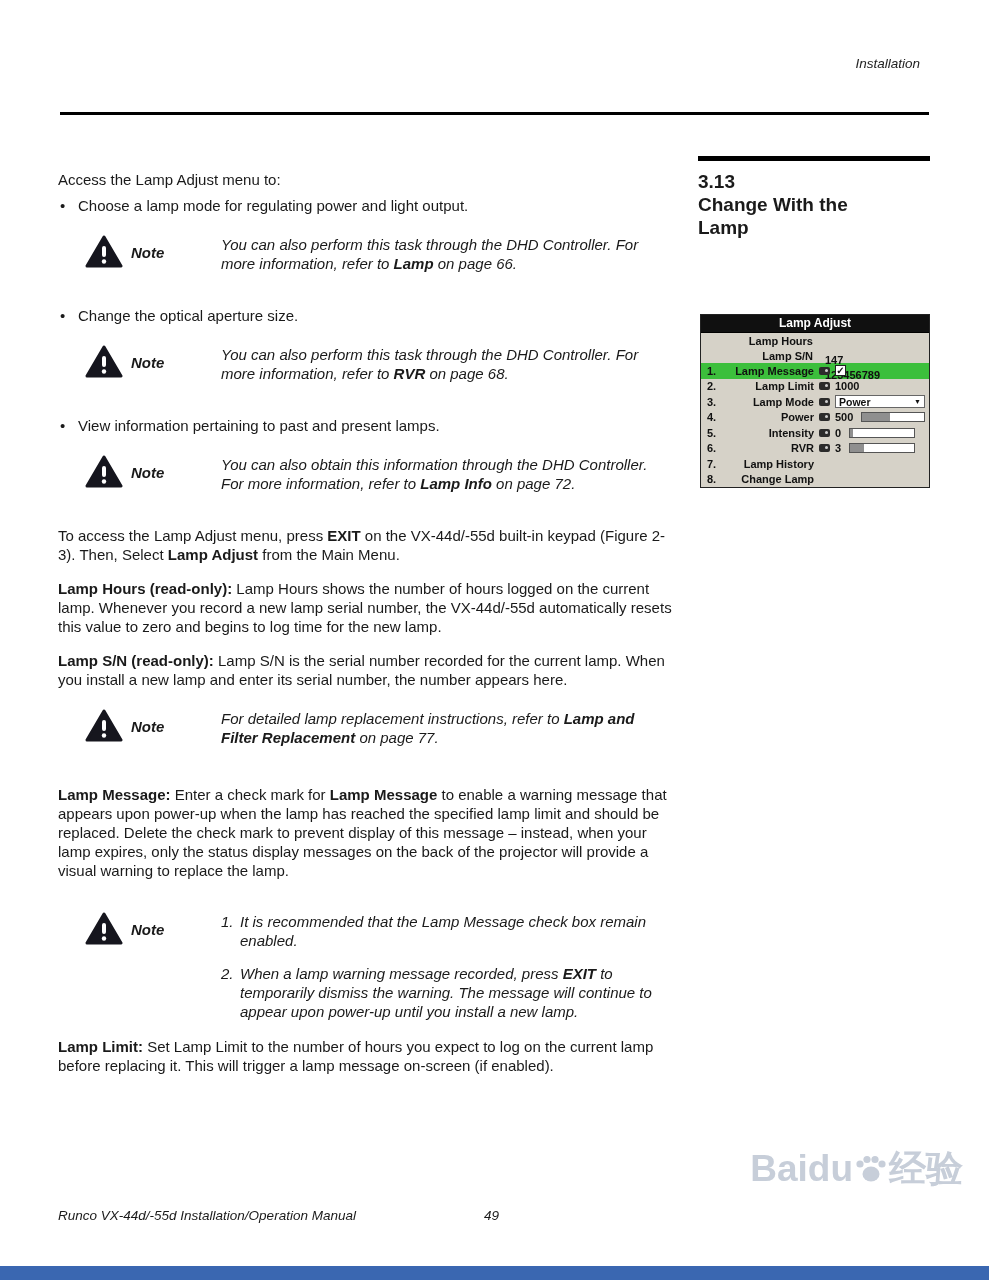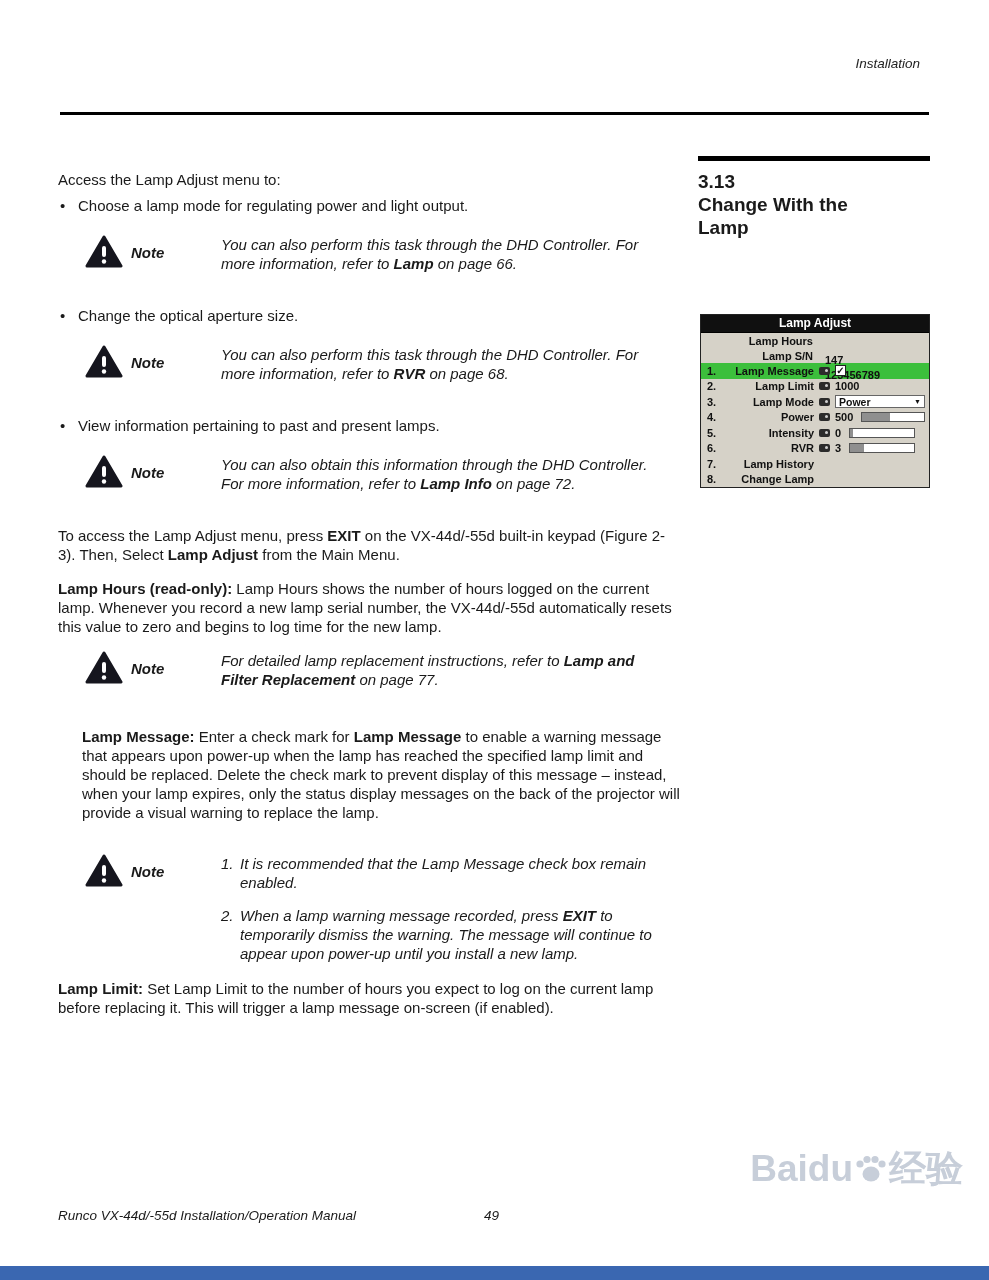"Lamp S/N (read-only): Lamp S/N" p.para { html: none -> <p><span>Lamp S/N (read-only): </span><span>Lamp S/N is the serial number recorded for the current lamp. When you install a new lamp and enter its serial number, the number appears here.</span></p> }
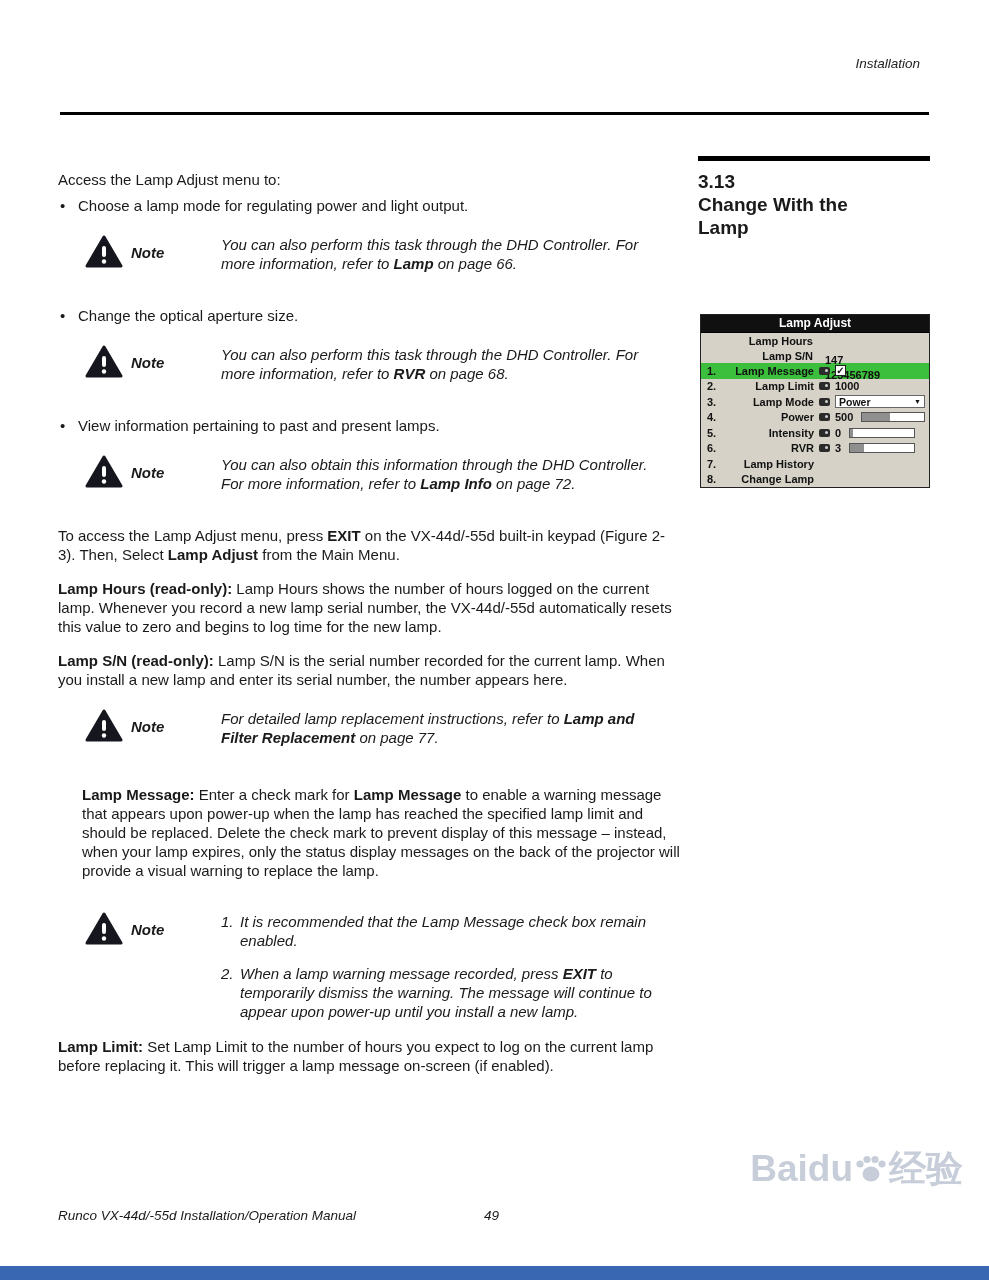"Lamp Message: Enter a check" .mb32 { margin-left: 24px -> none }
